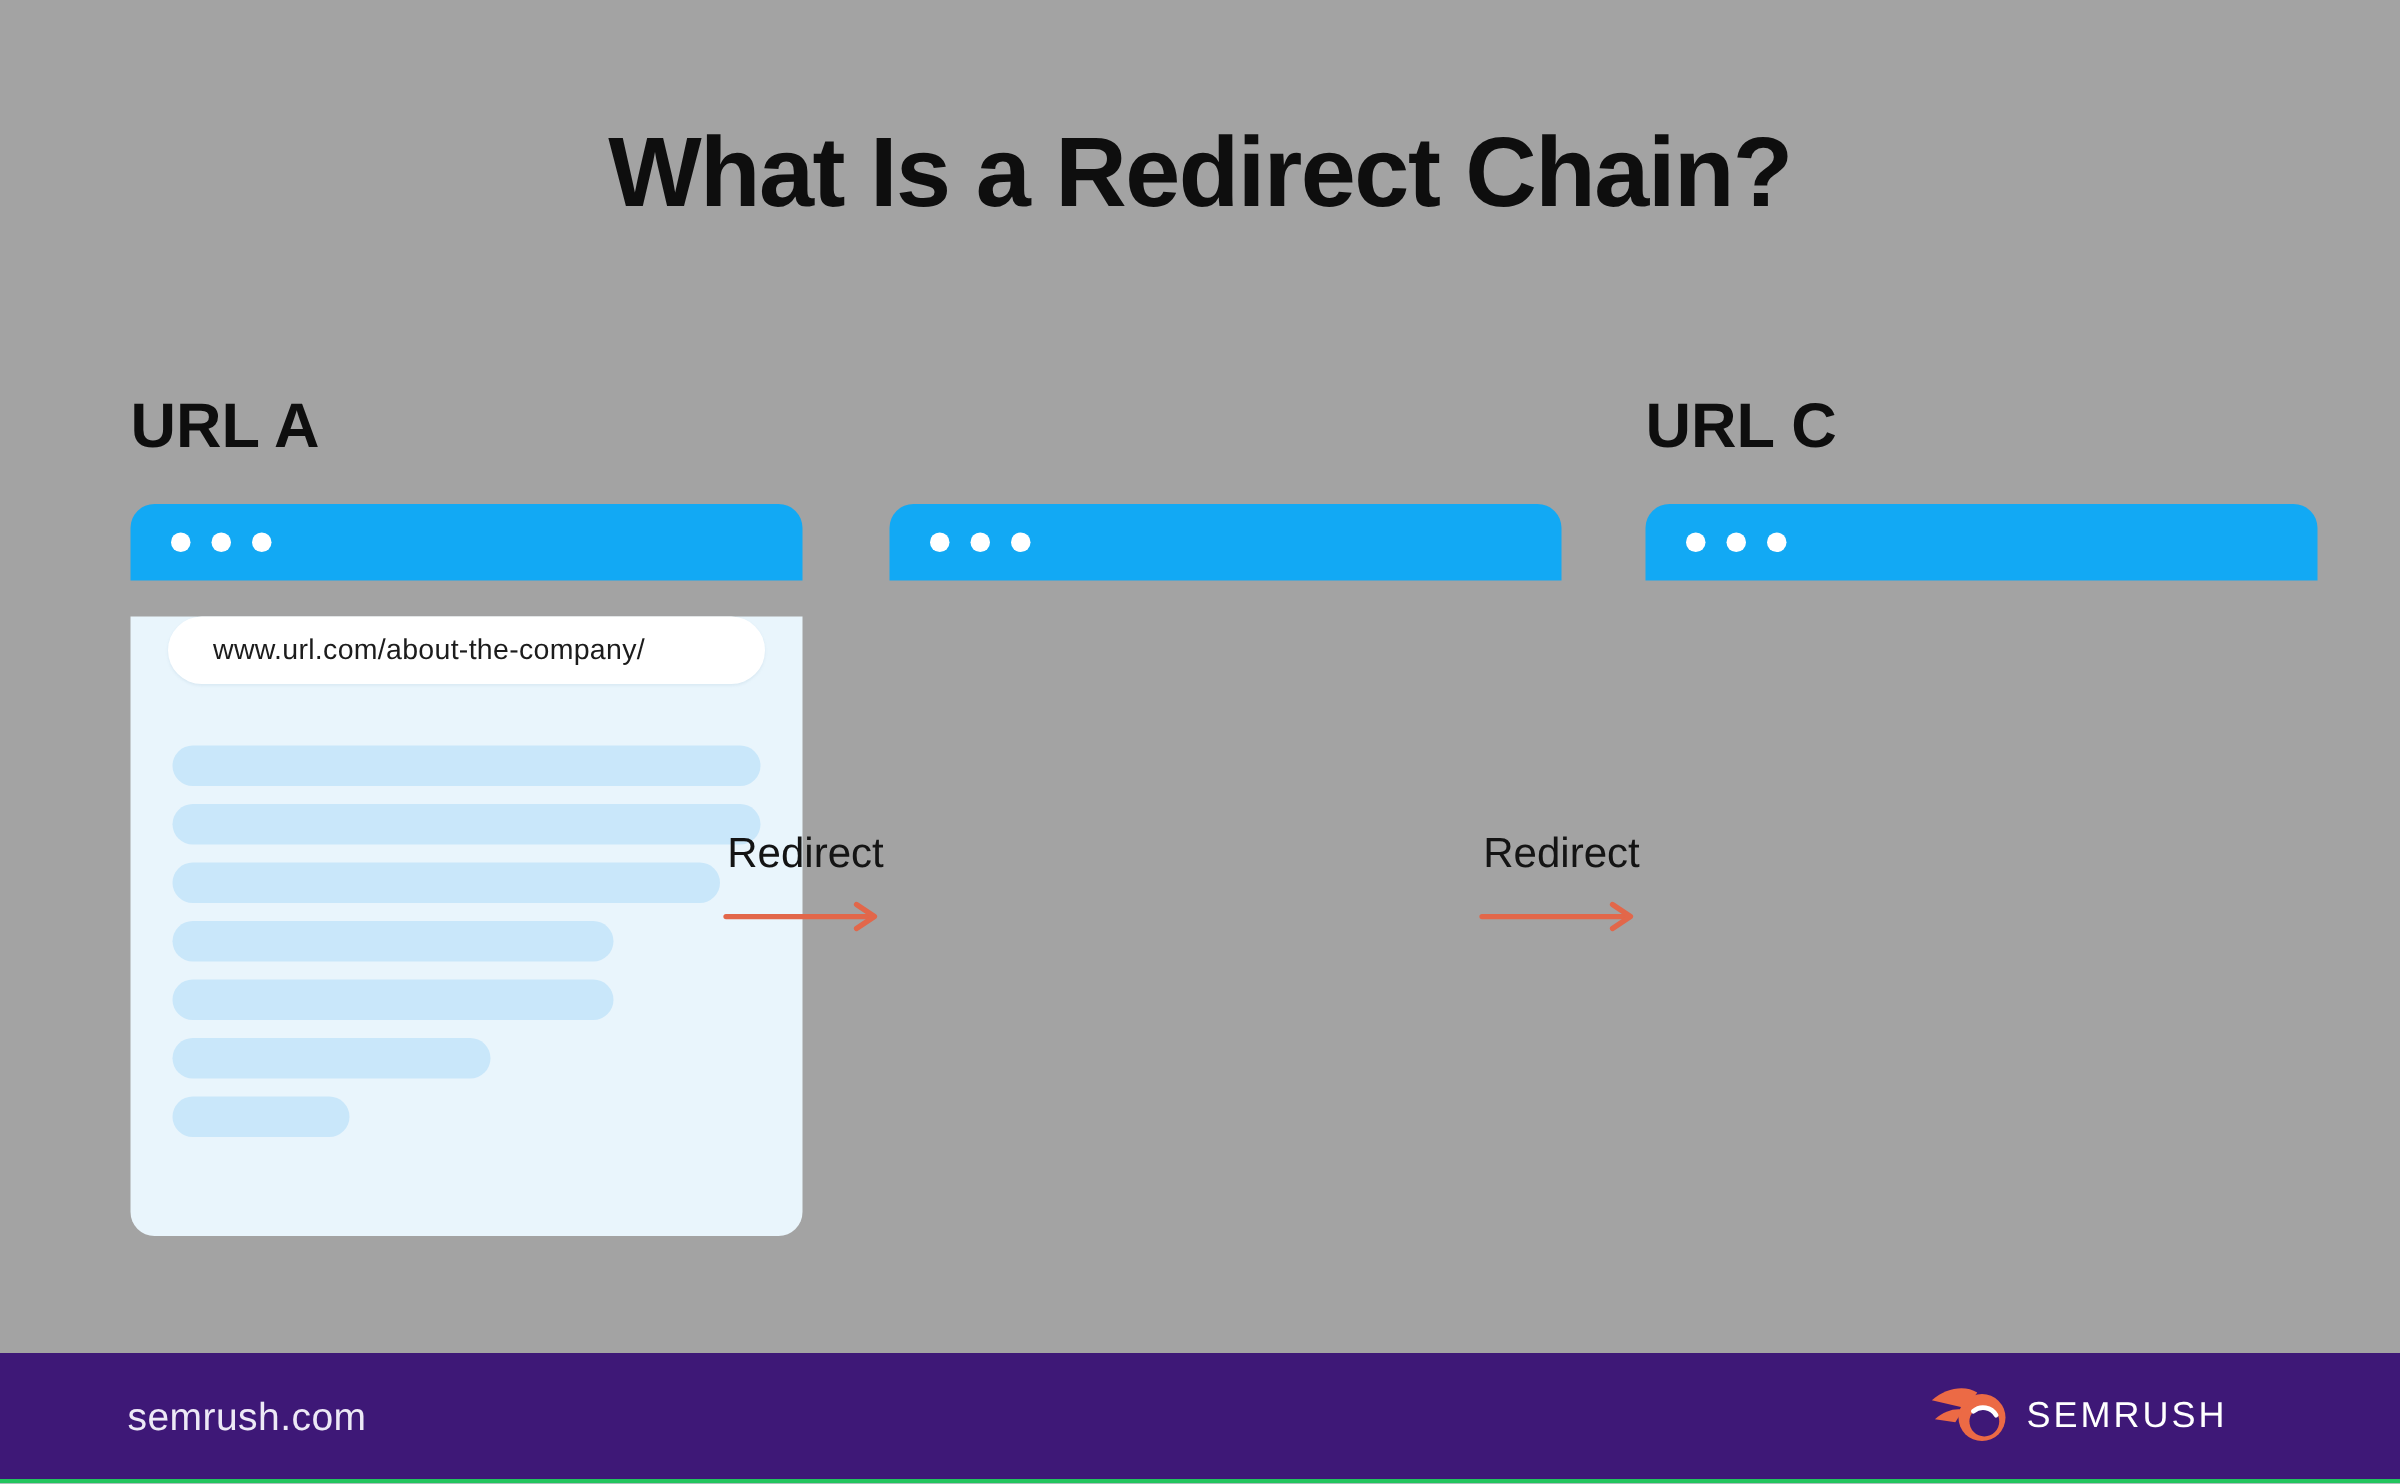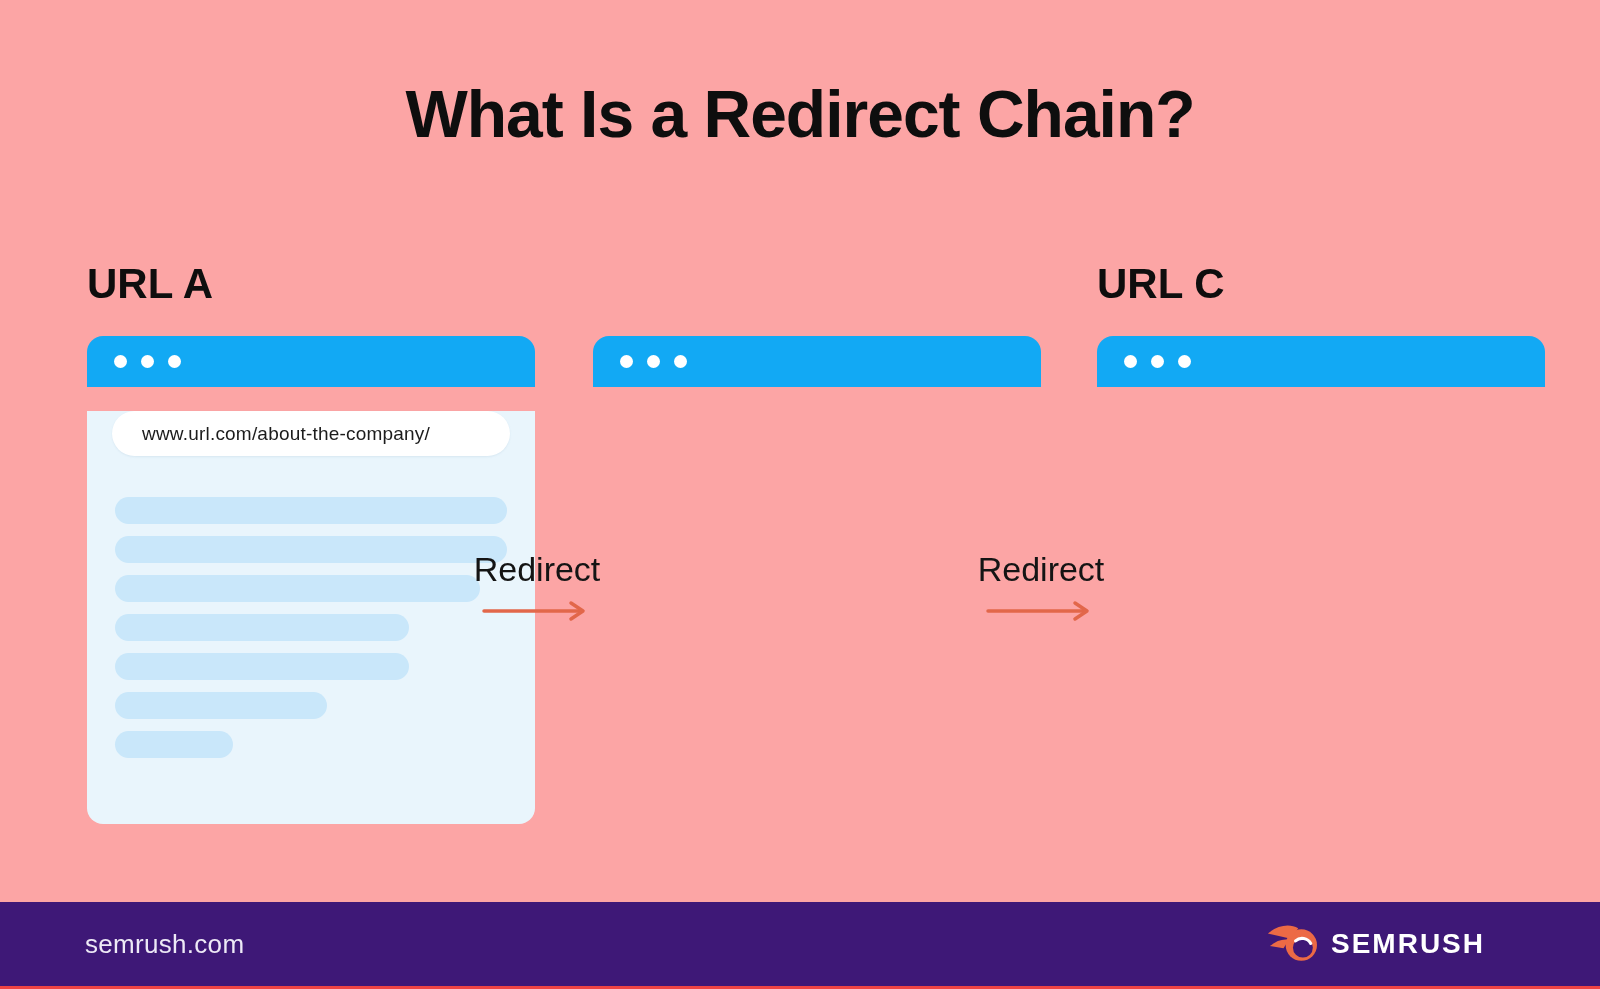"What Is a Redirect Chain?" .canvas { background: #fca5a5 -> #a3a3a3 }
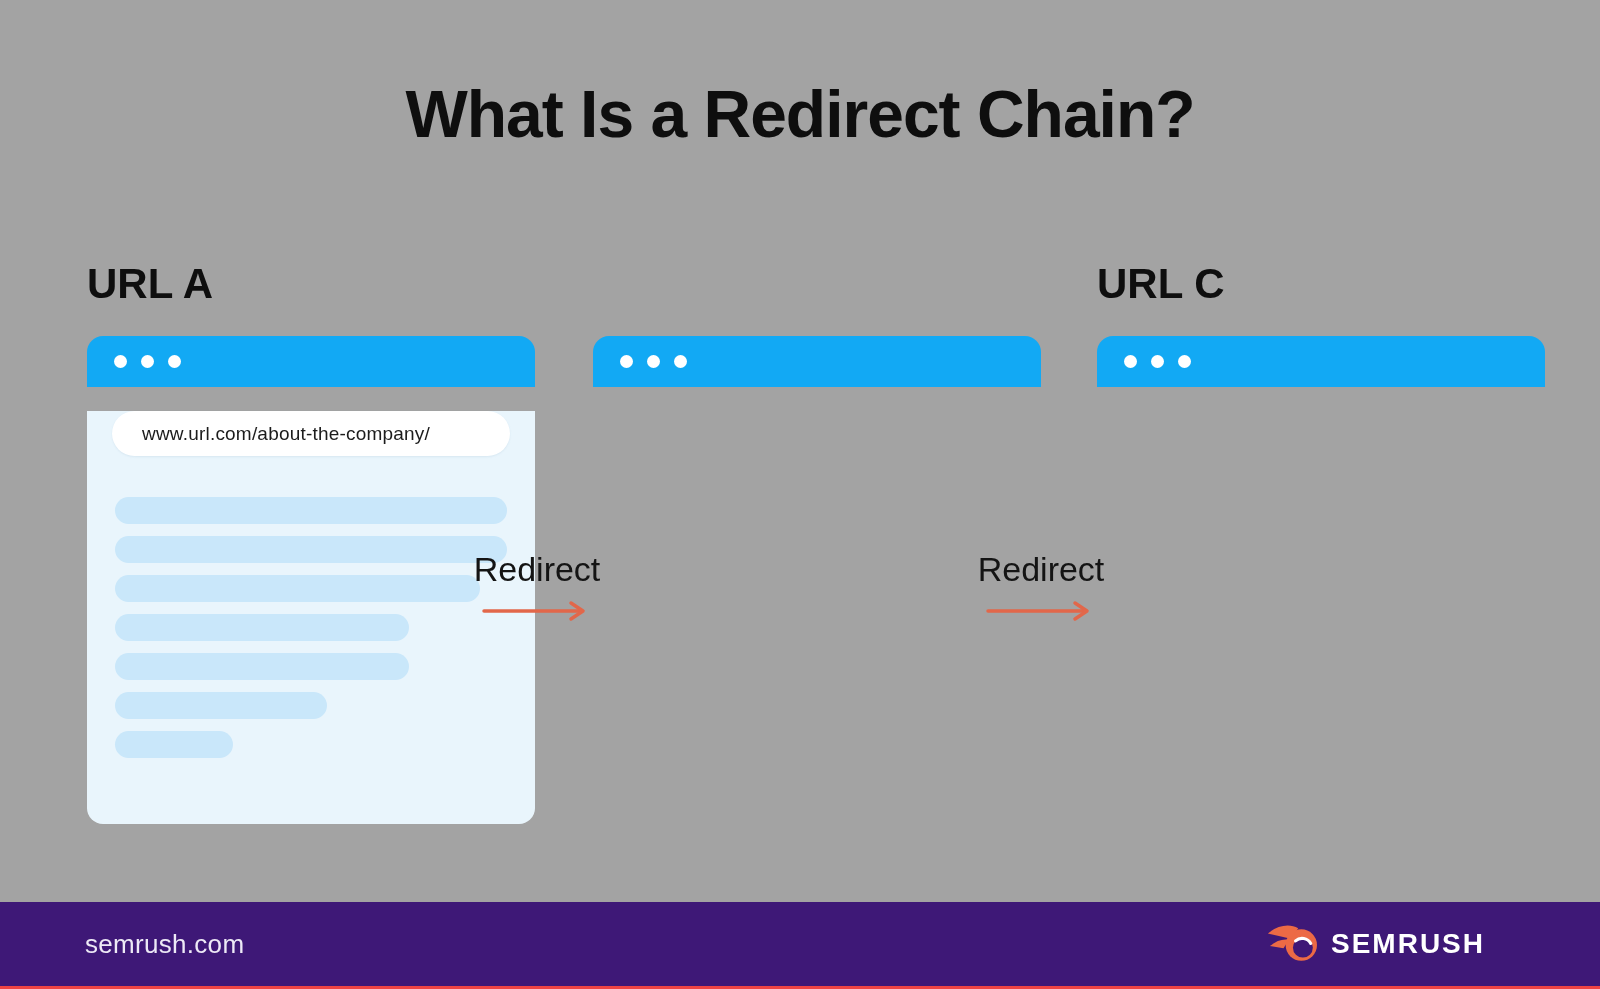"Redirect" .connector-label { font-size: 34px -> 28px }
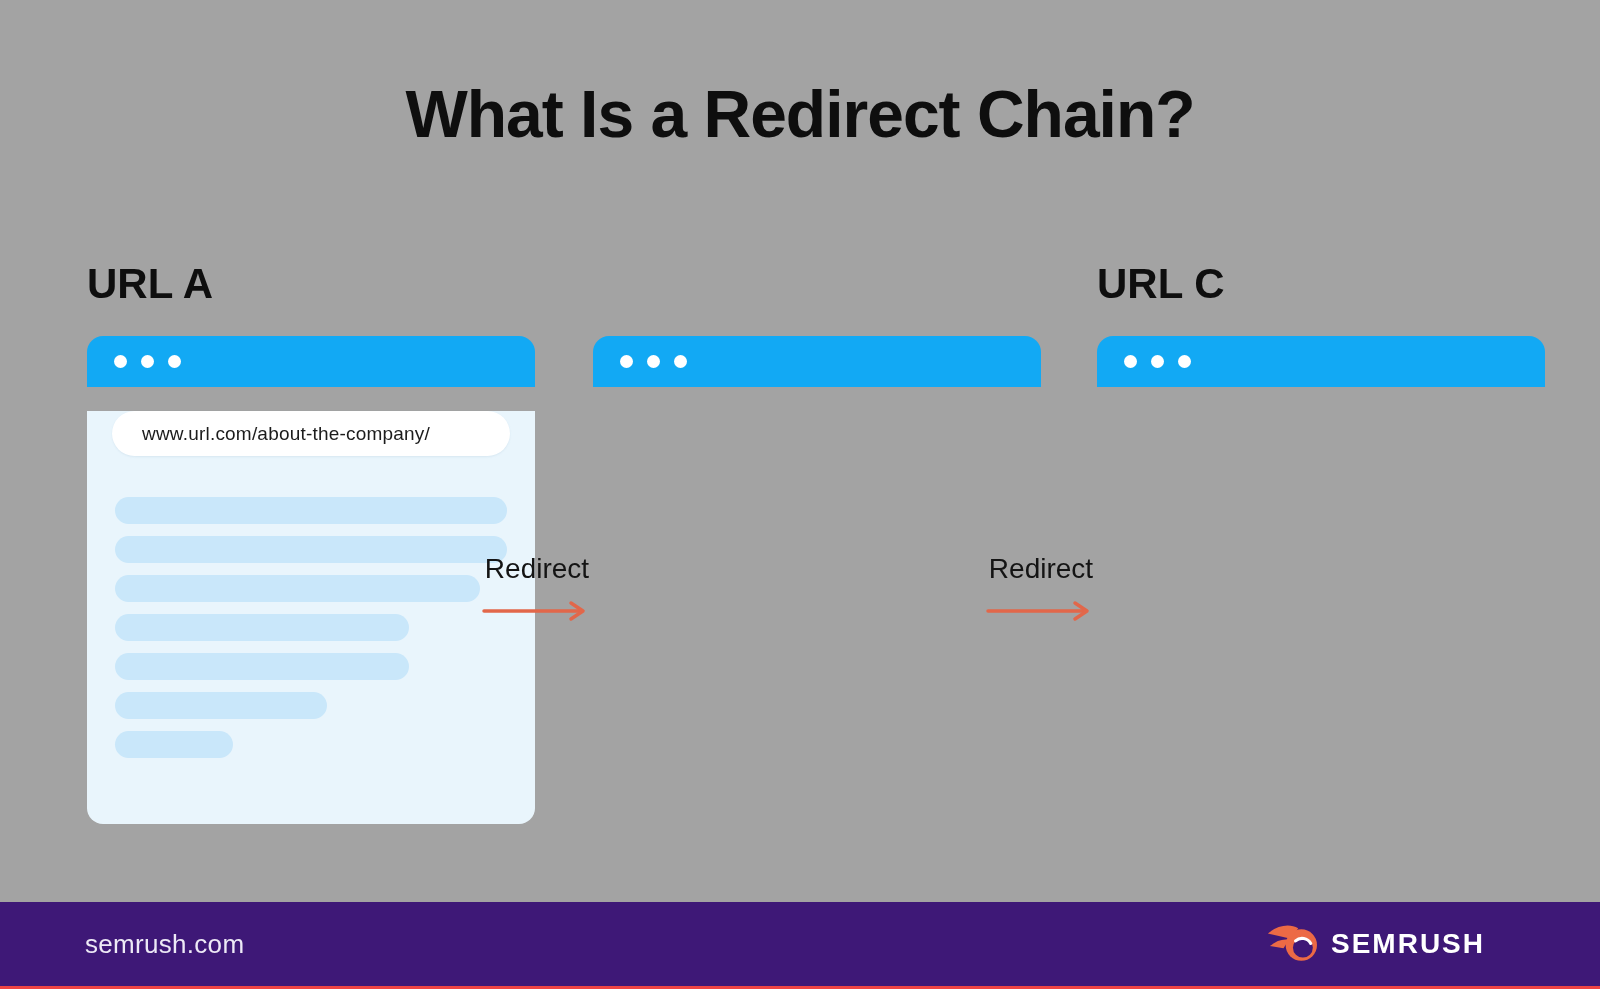"semrush.com" .footer { border-bottom: 3px solid #ef4444 -> 3px solid #22c55e }
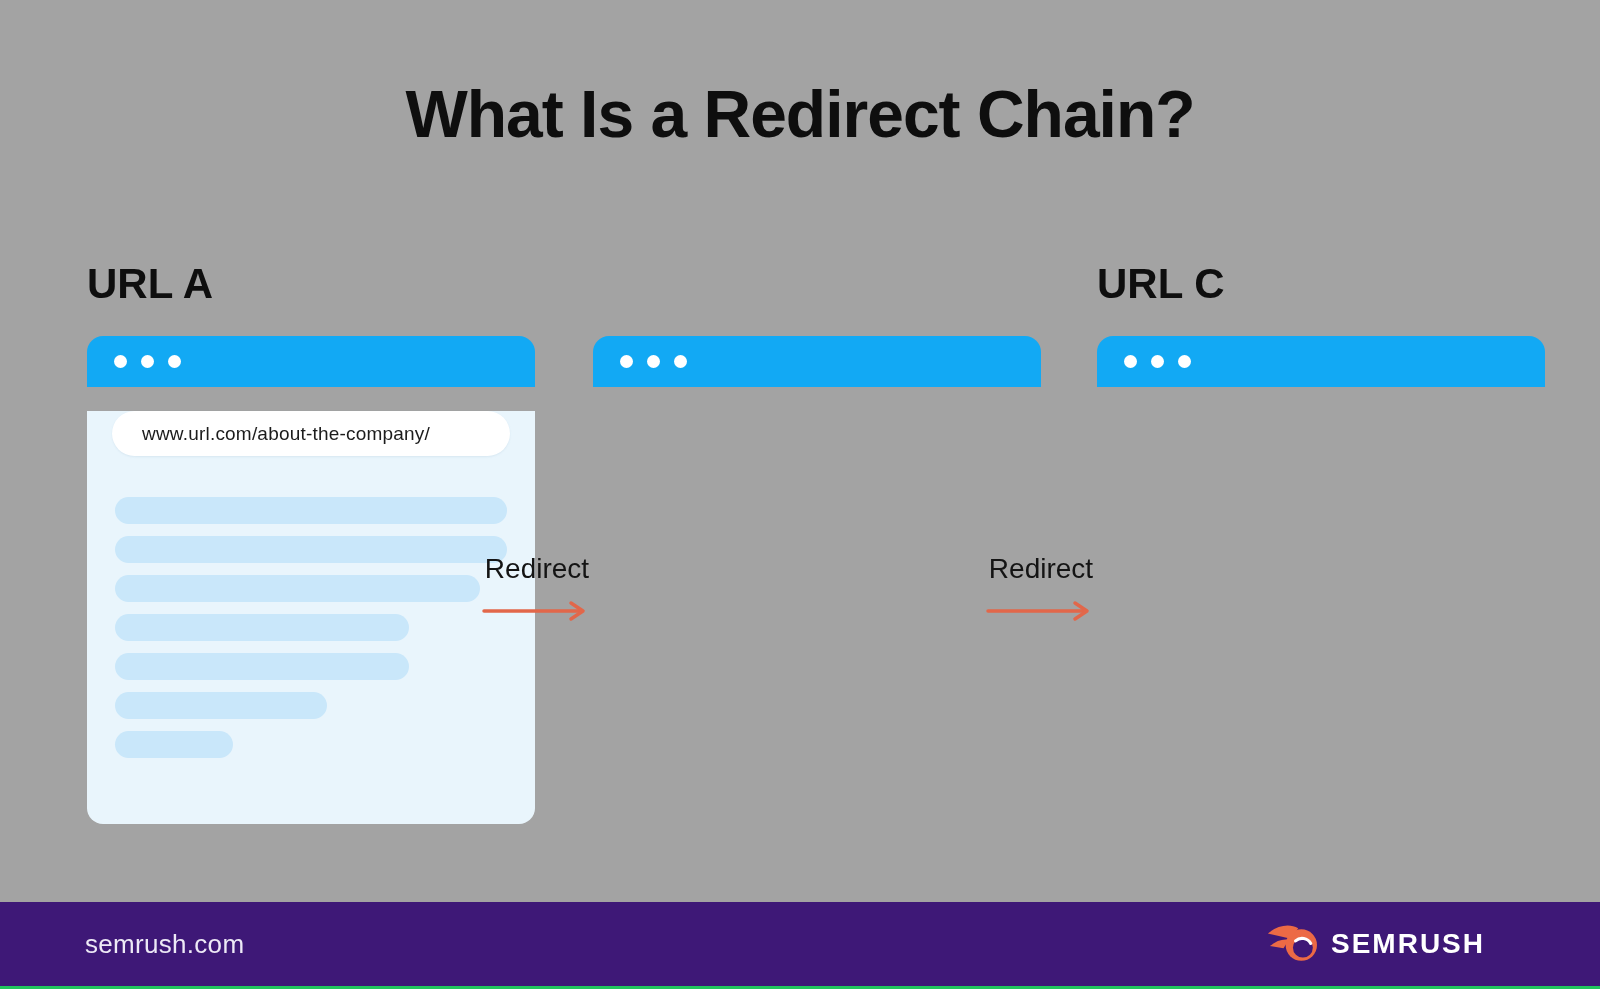"SEMRUSH" .brand-word { font-size: 28px -> 24px; font-weight: 700 -> 400 }
